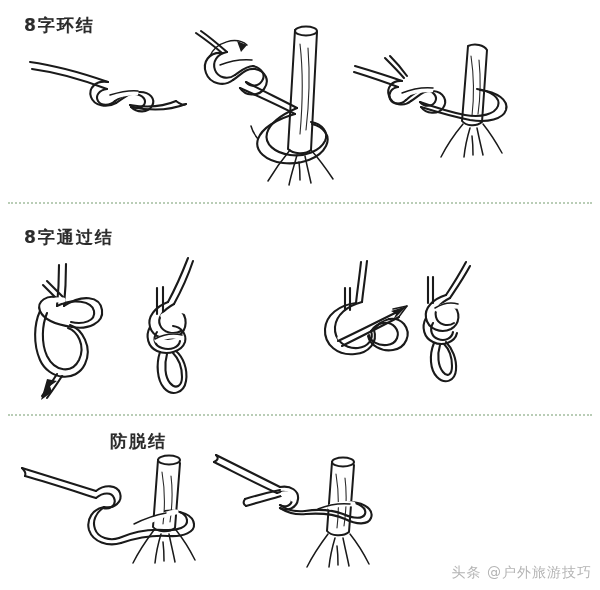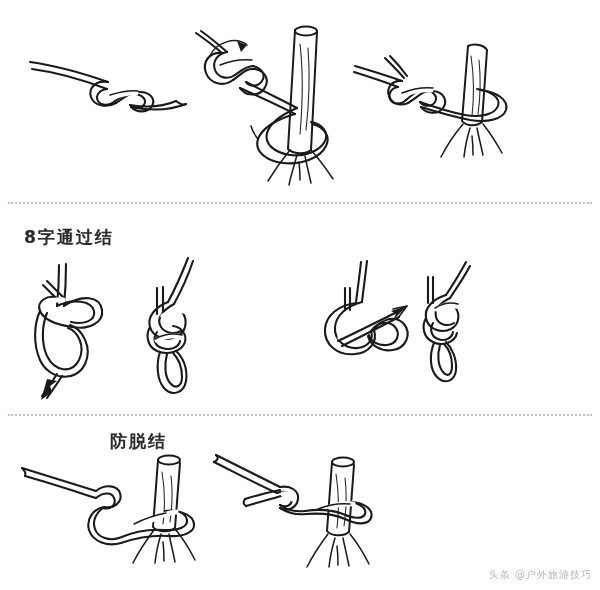"8字环结" div.label { html: none -> <div>8字环结</div> }
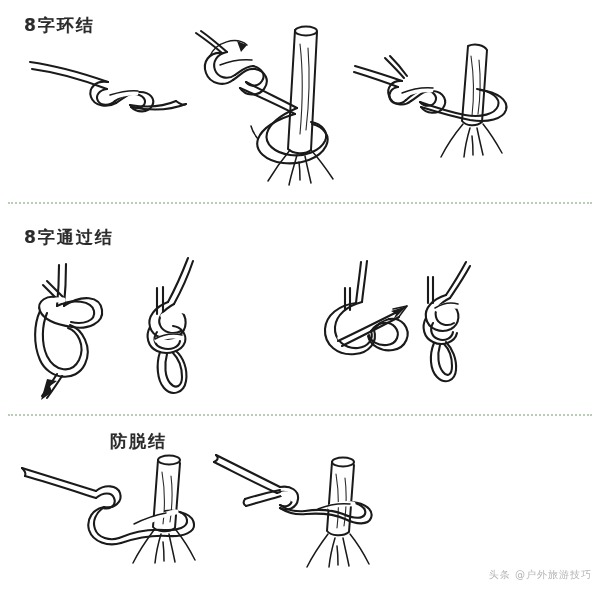"头条 @户外旅游技巧" .watermark { font-size: 10px -> 14px }
